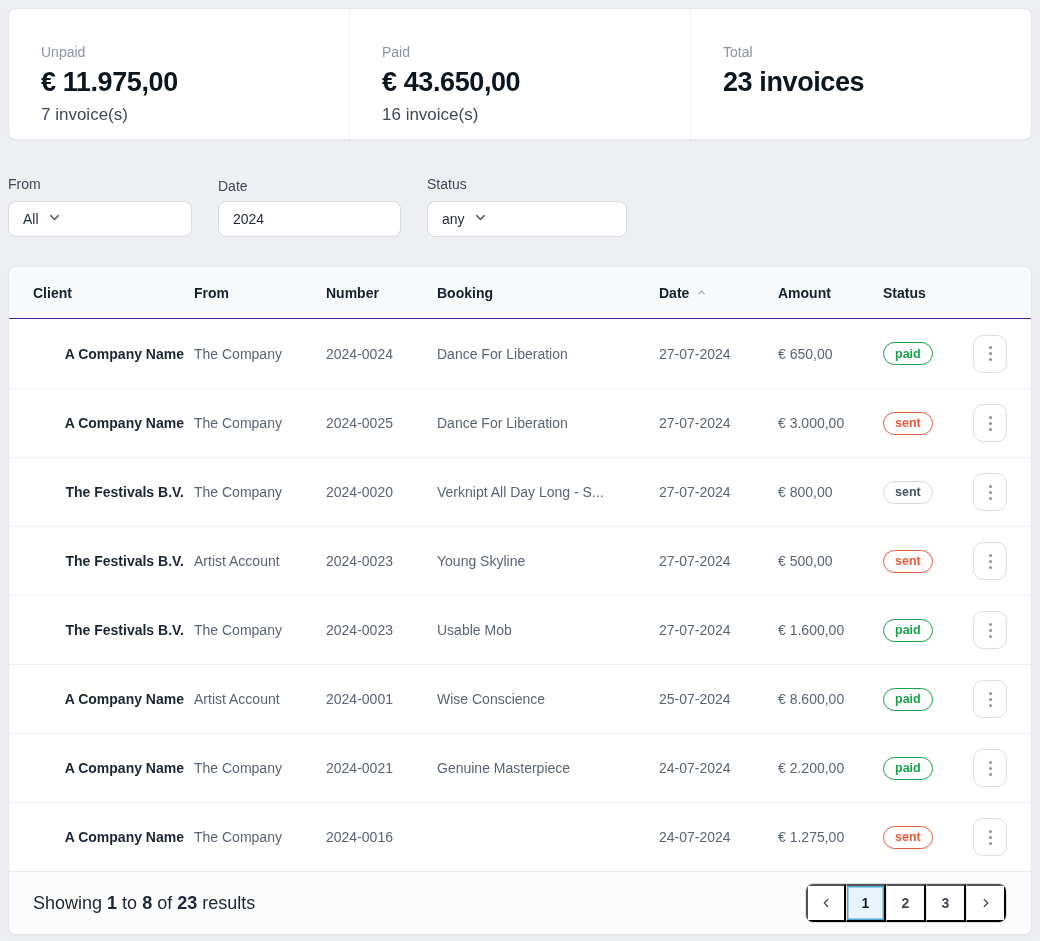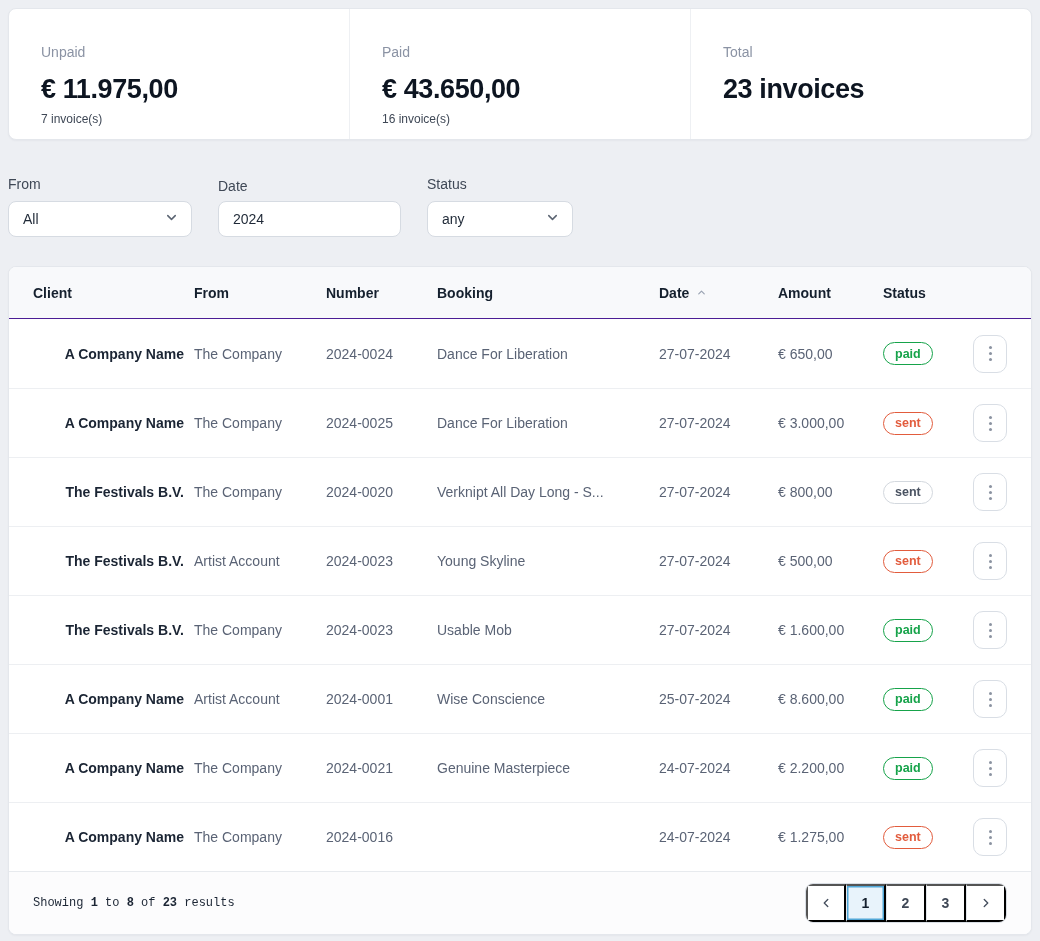"€ 11.975,00" .summary-value { margin-top: 14px -> 7px }
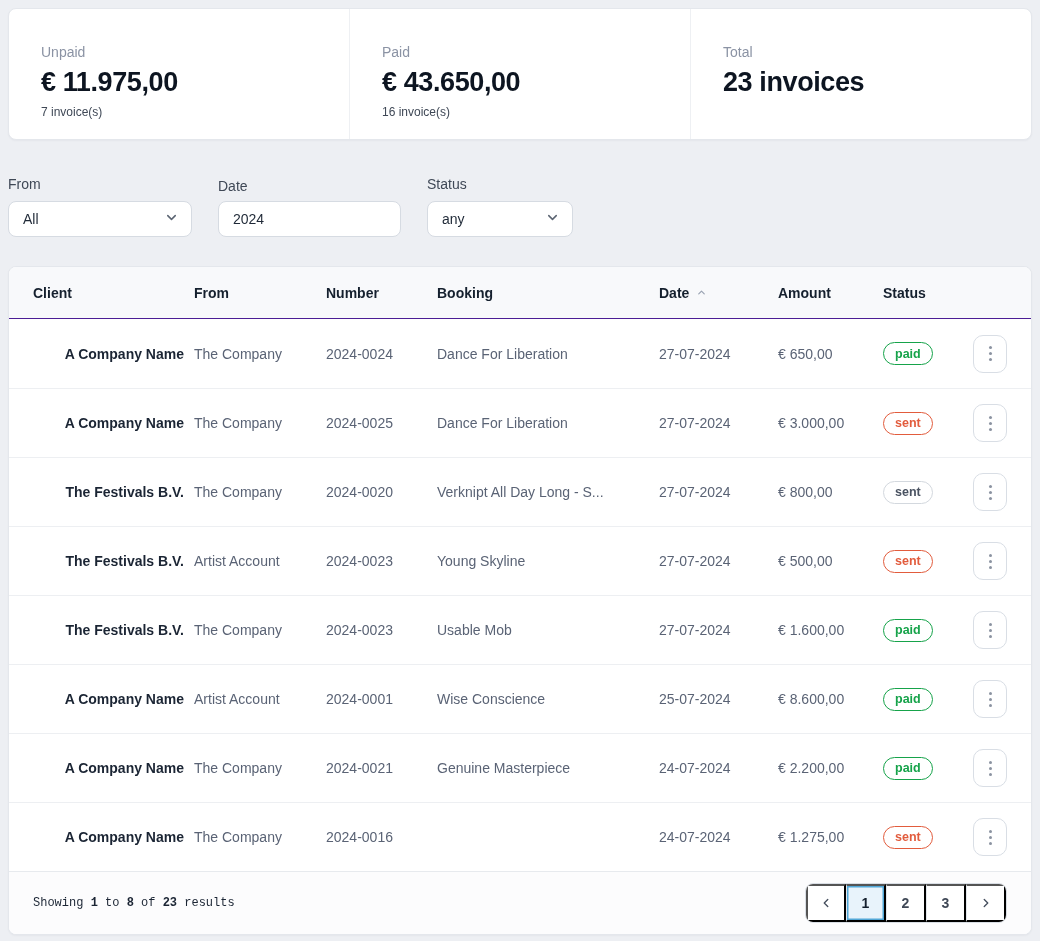"7 invoice(s)" .summary-sub { font-size: 12px -> 17px }
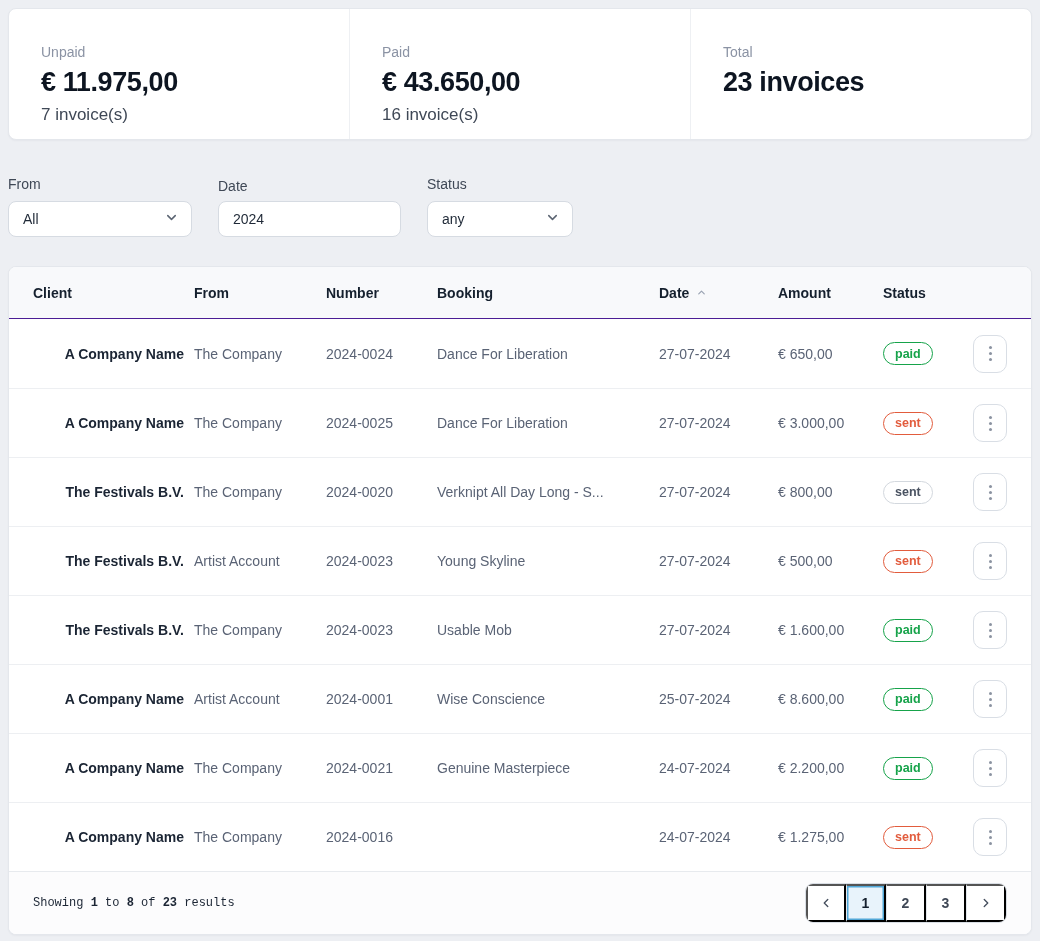"All" .select { justify-content: space-between -> none }
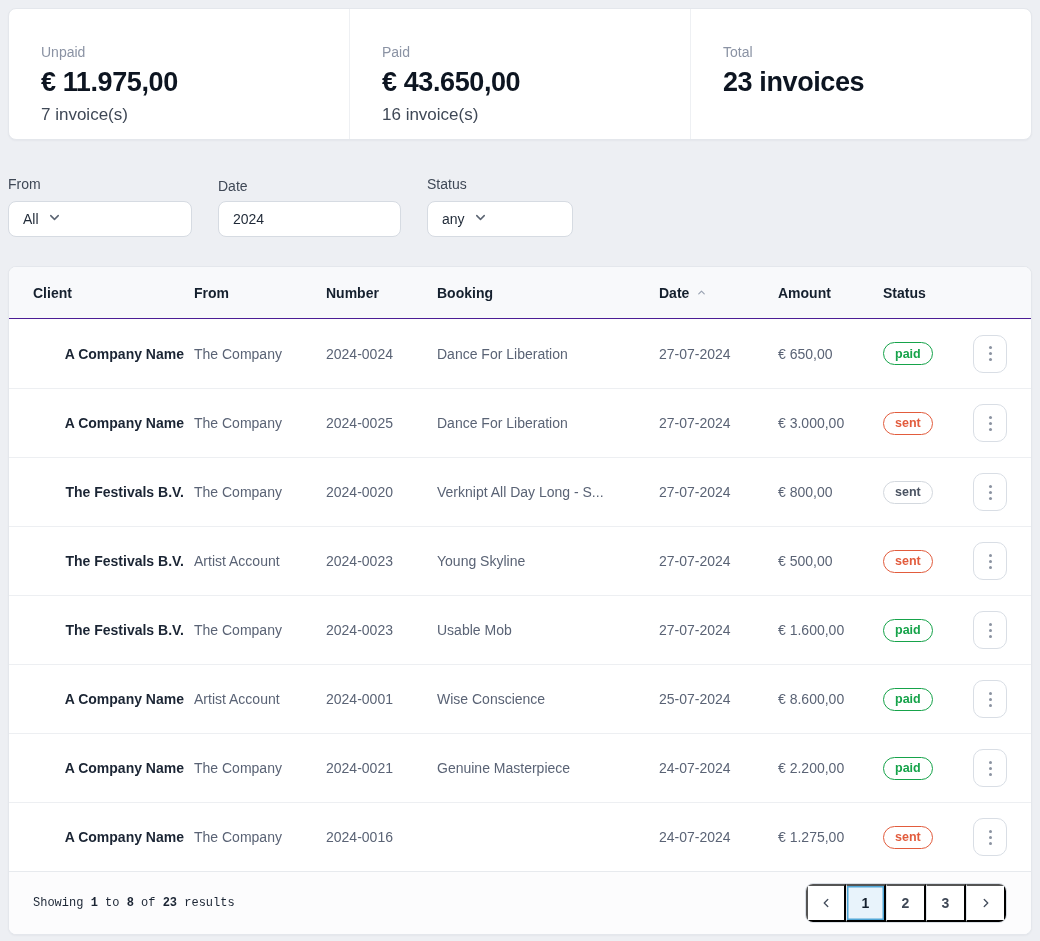"any" .w-status { width: 146px -> 200px }
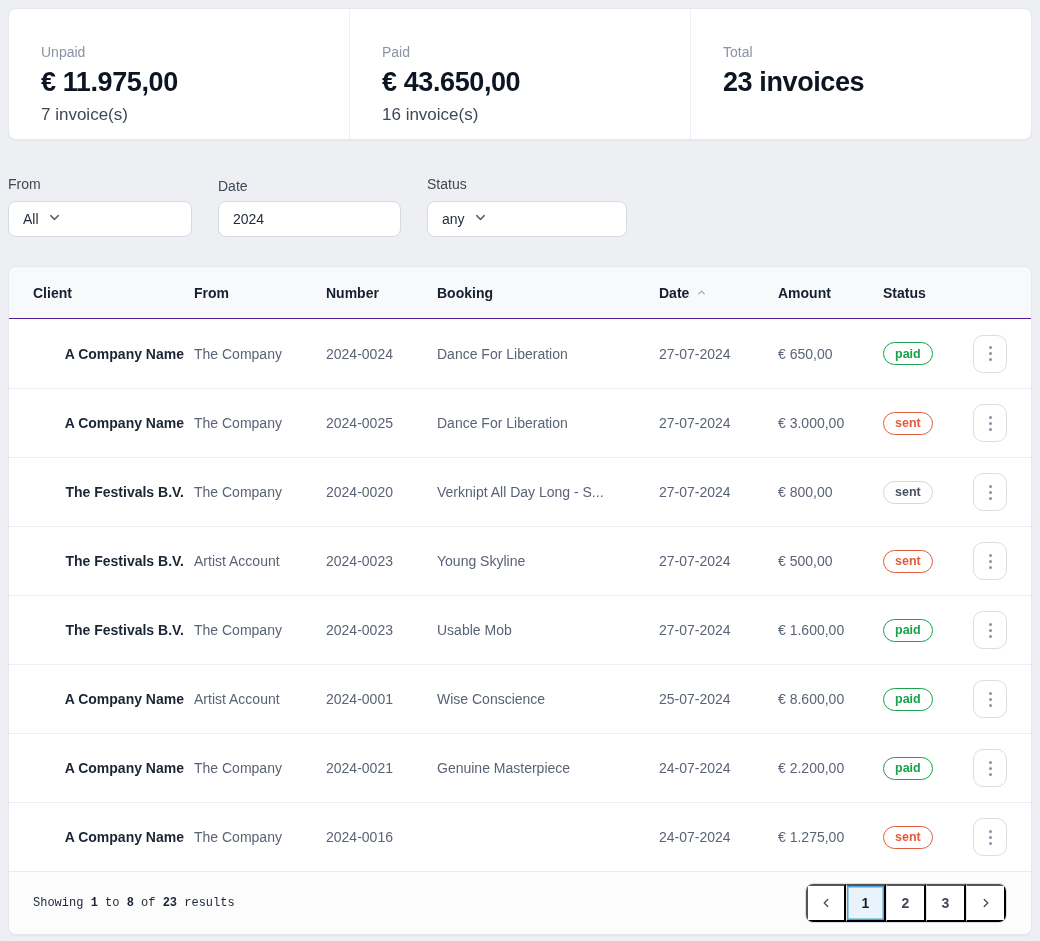"Showing 1 to 8 of" .showing { font-family: Liberation Mono, monospace -> none; font-size: 12px -> 18px }
